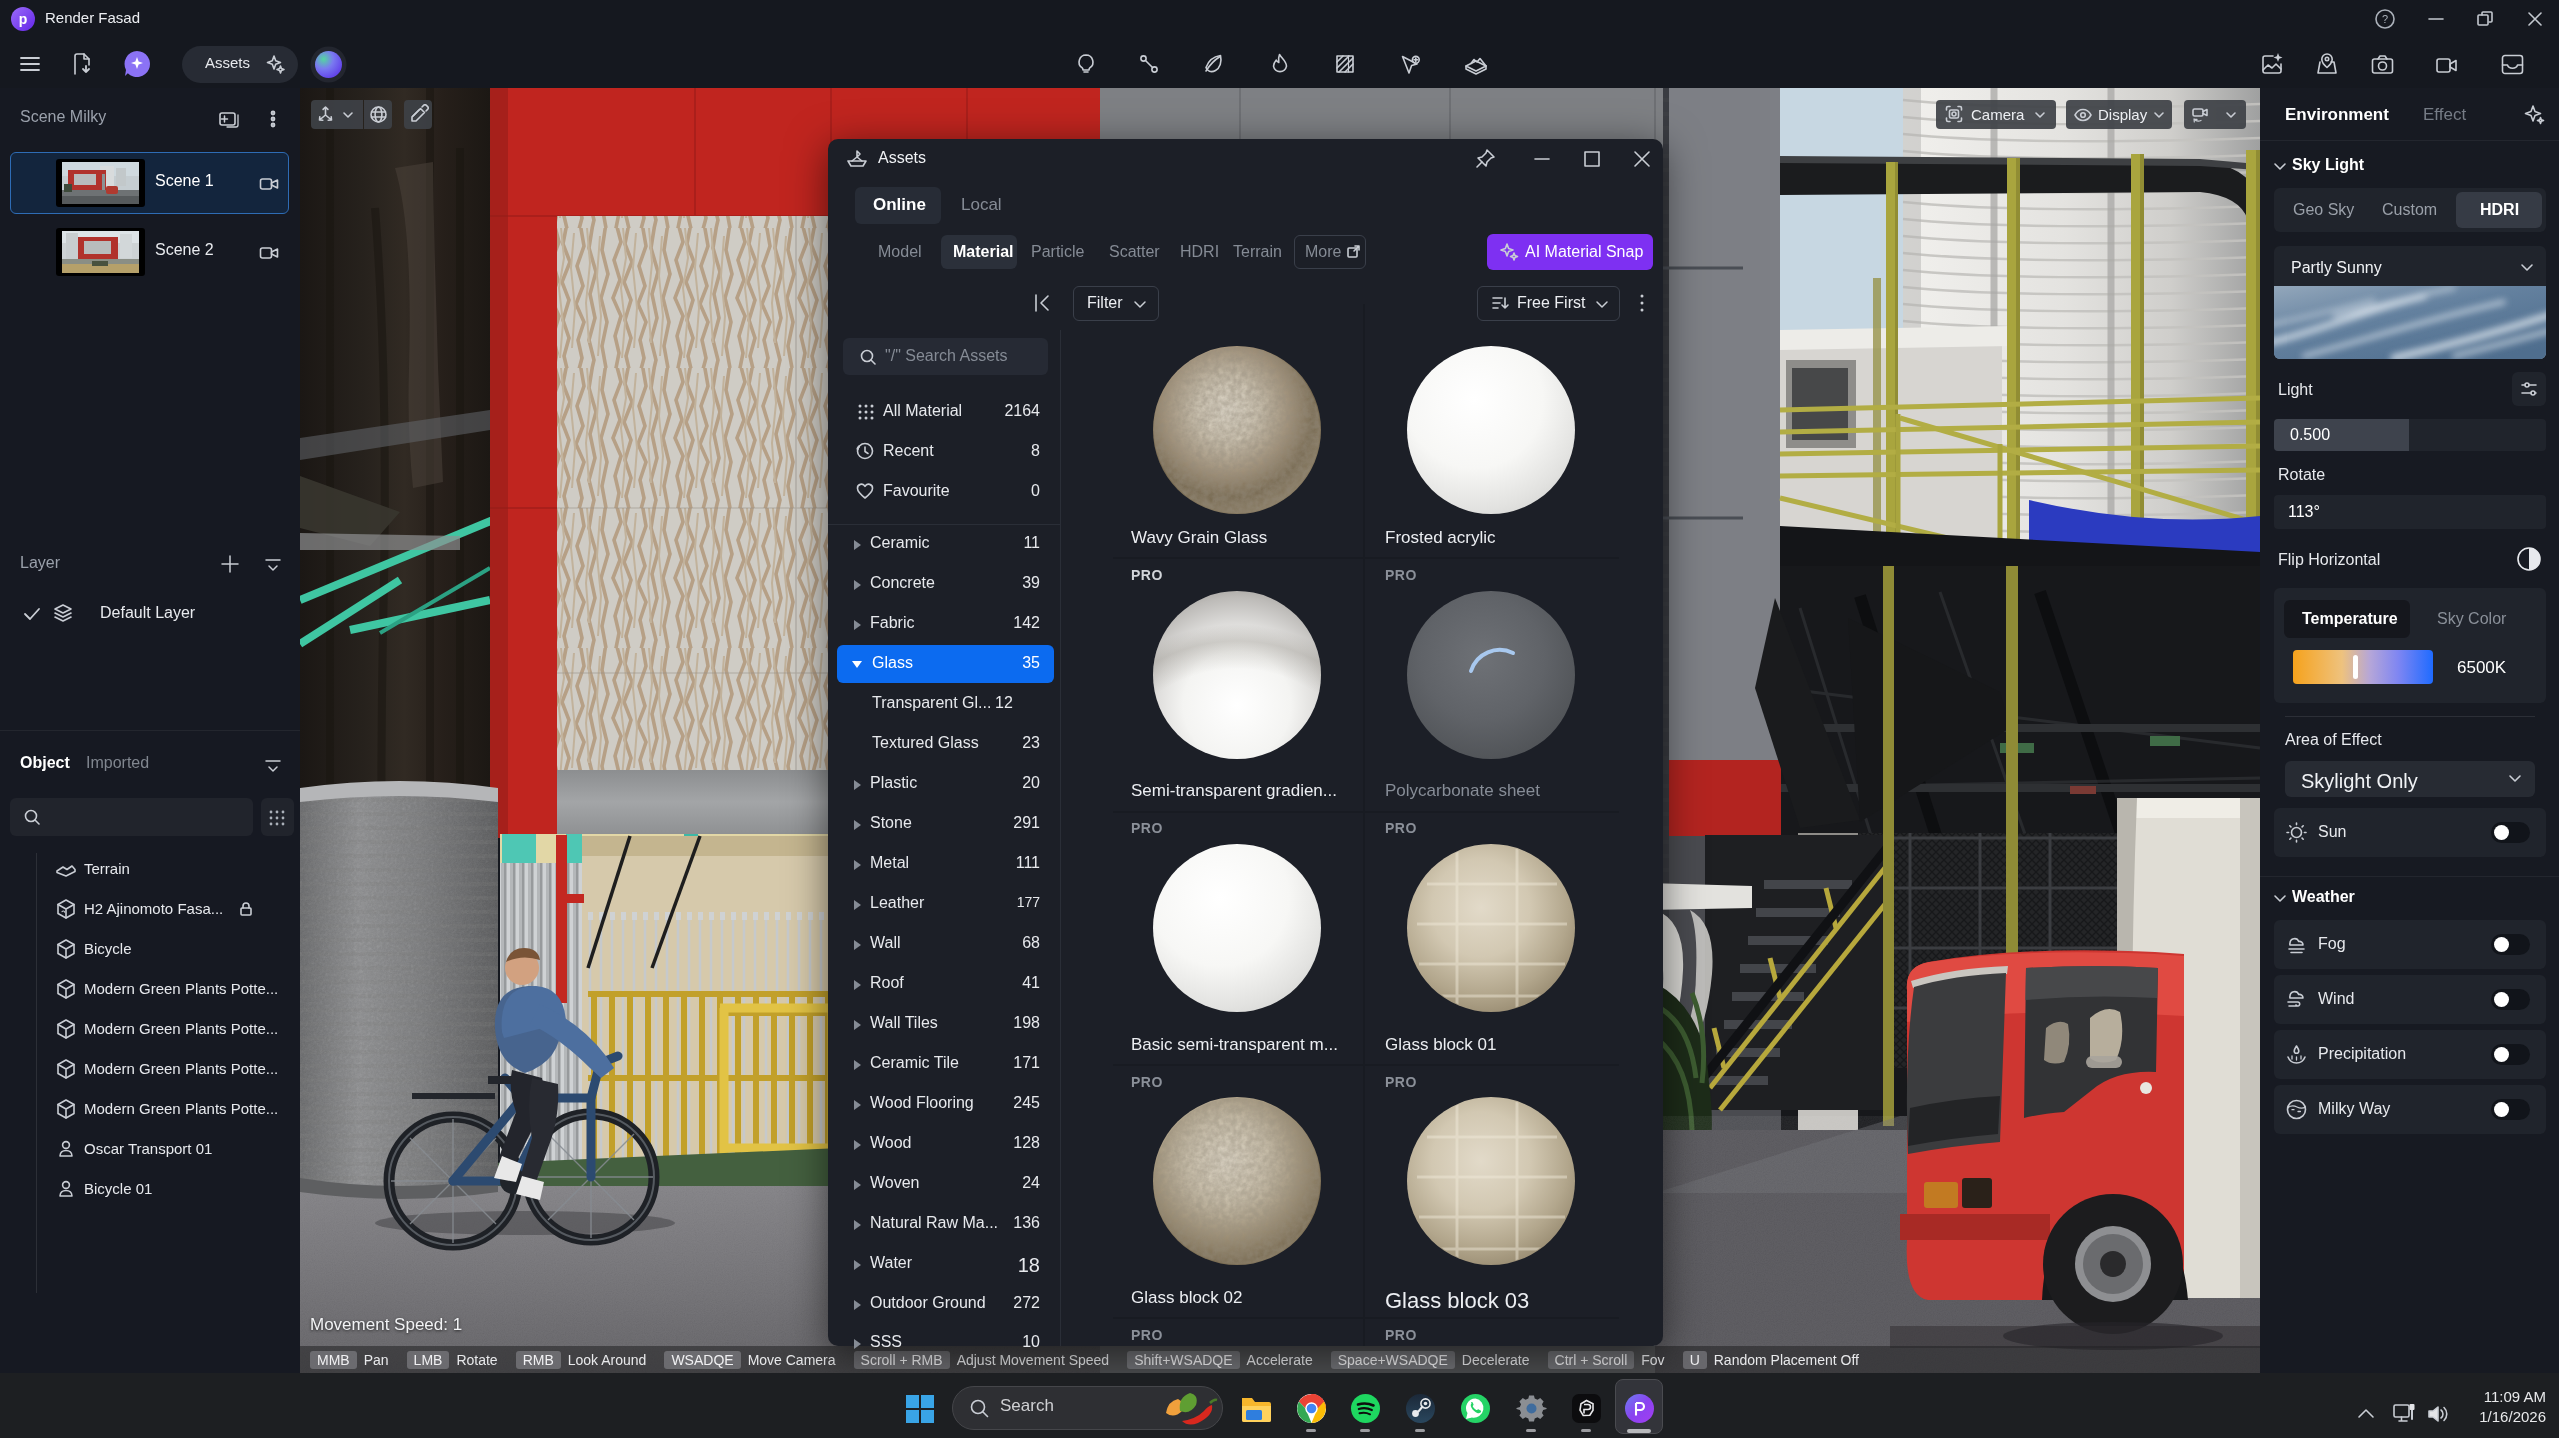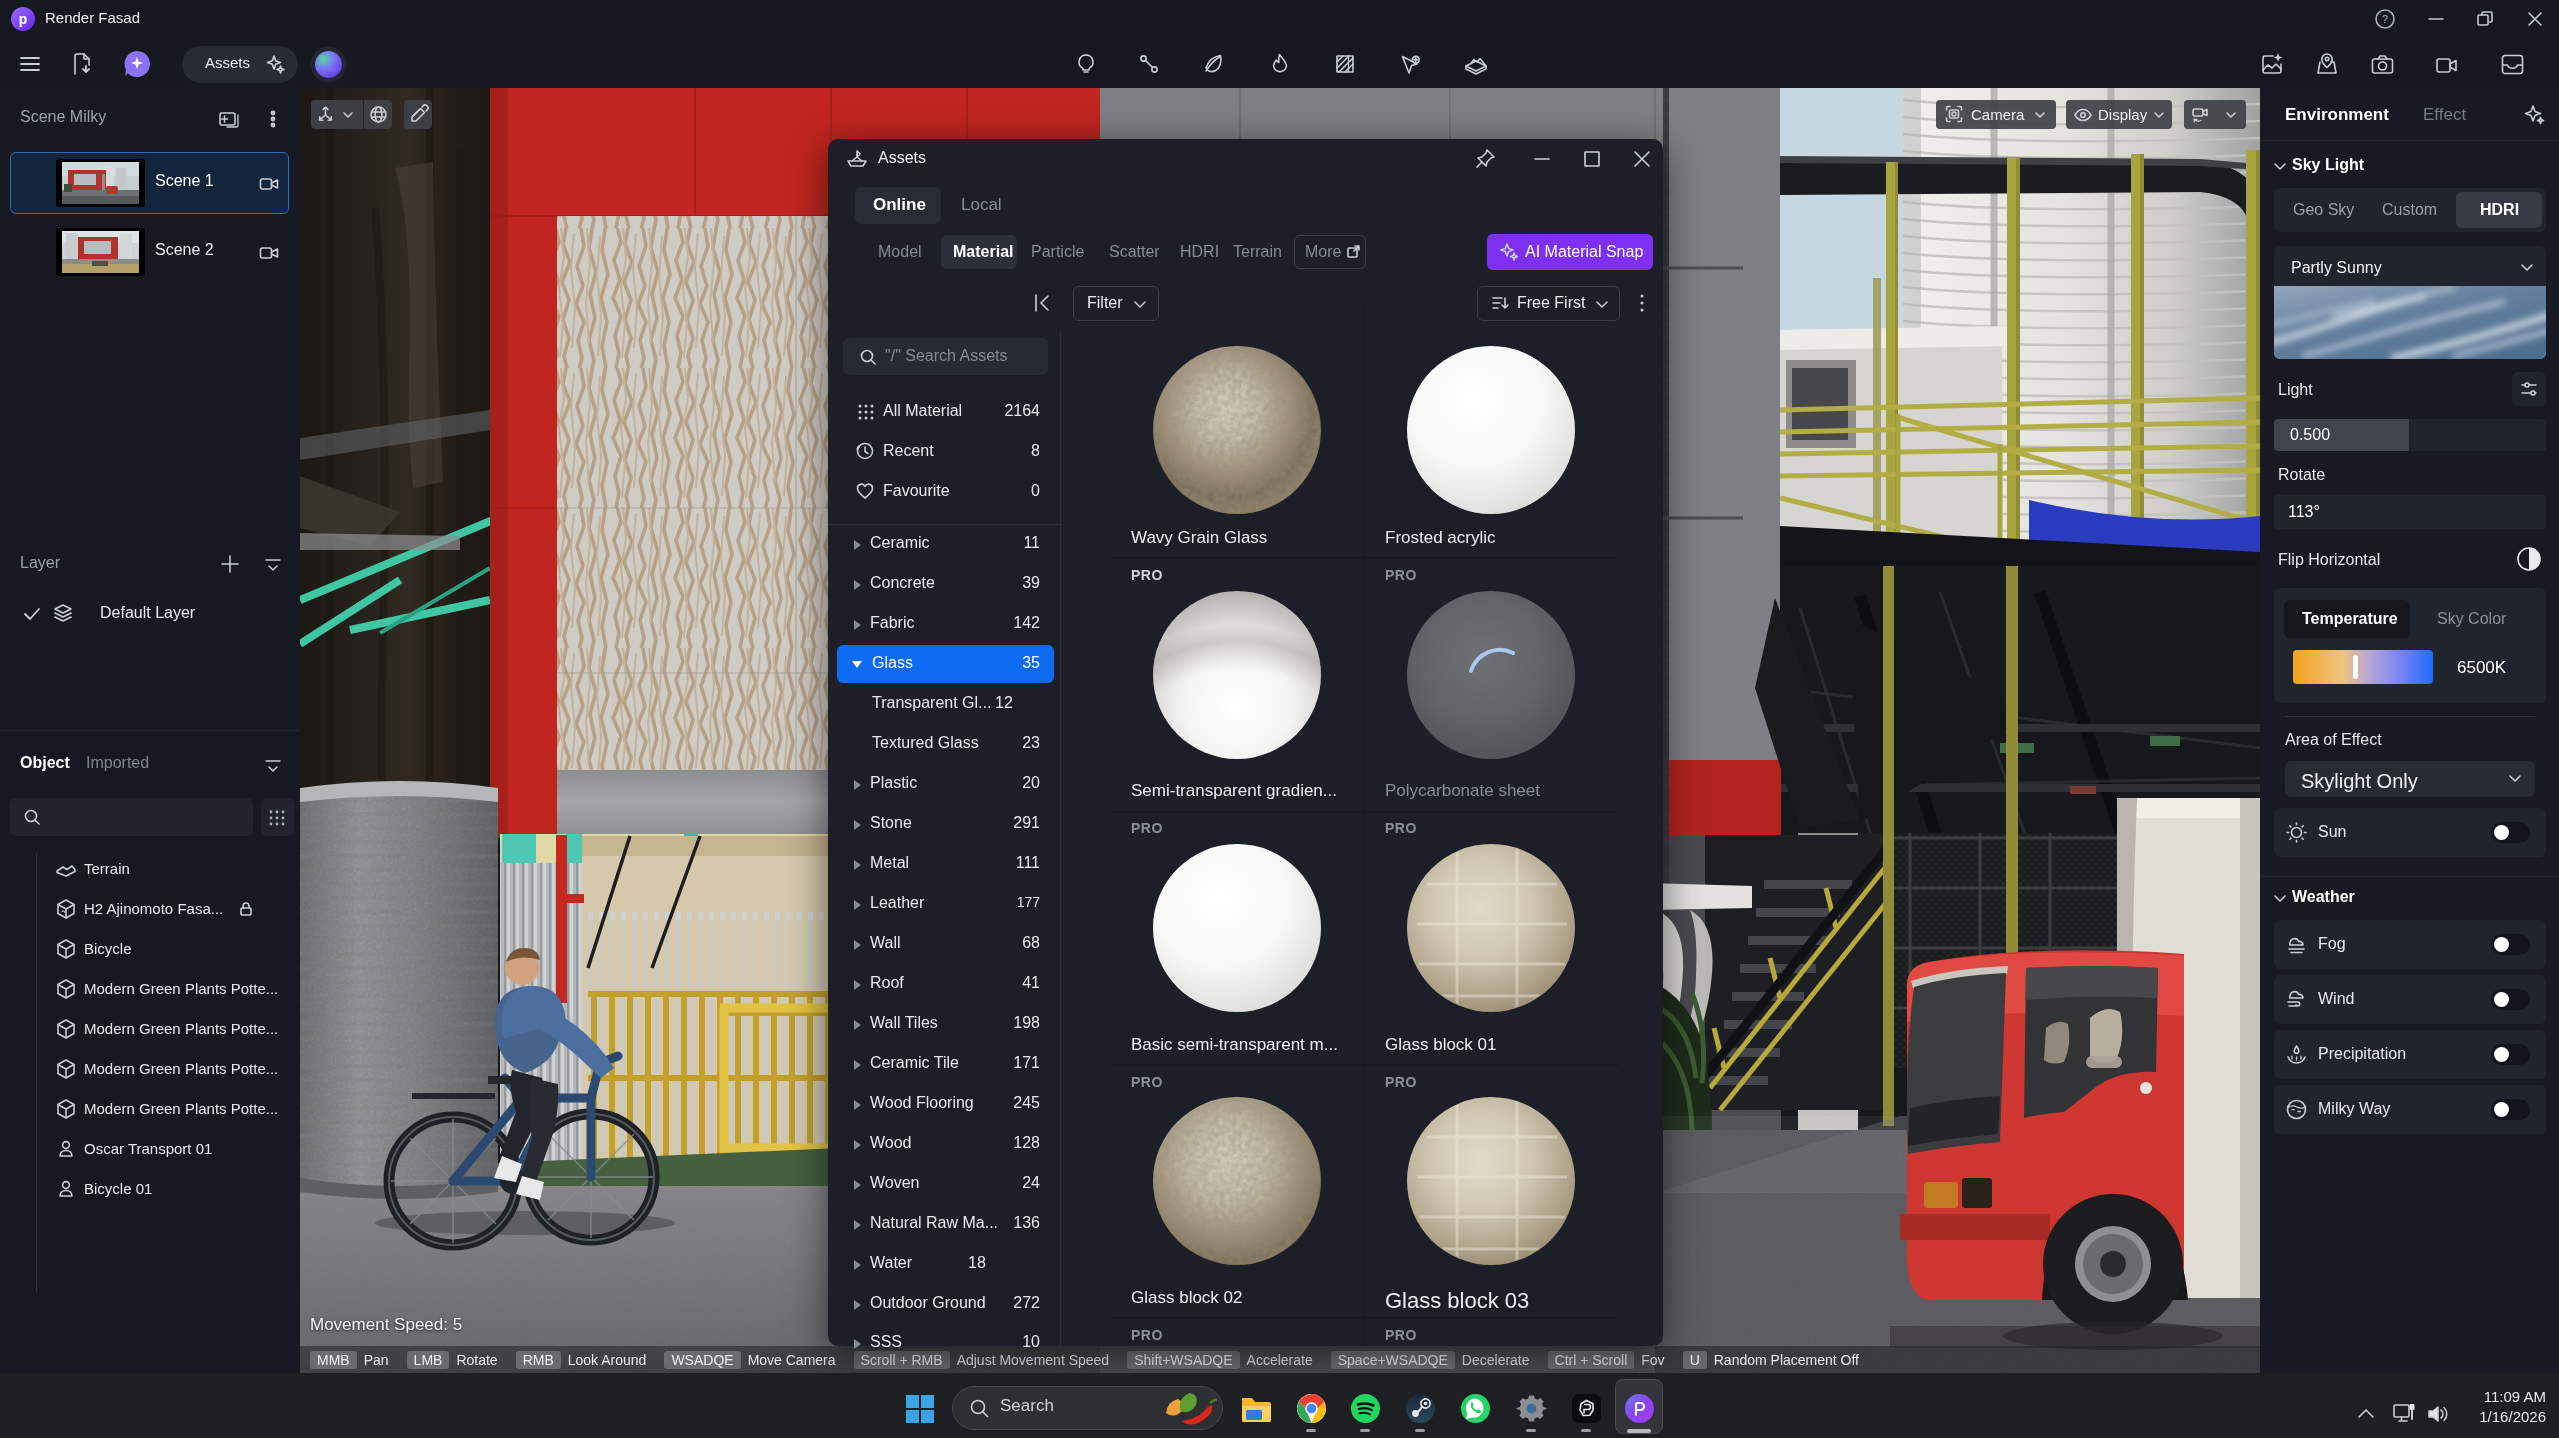"18" div.abs { font-size: 16px -> 20px; text-align: left -> right }
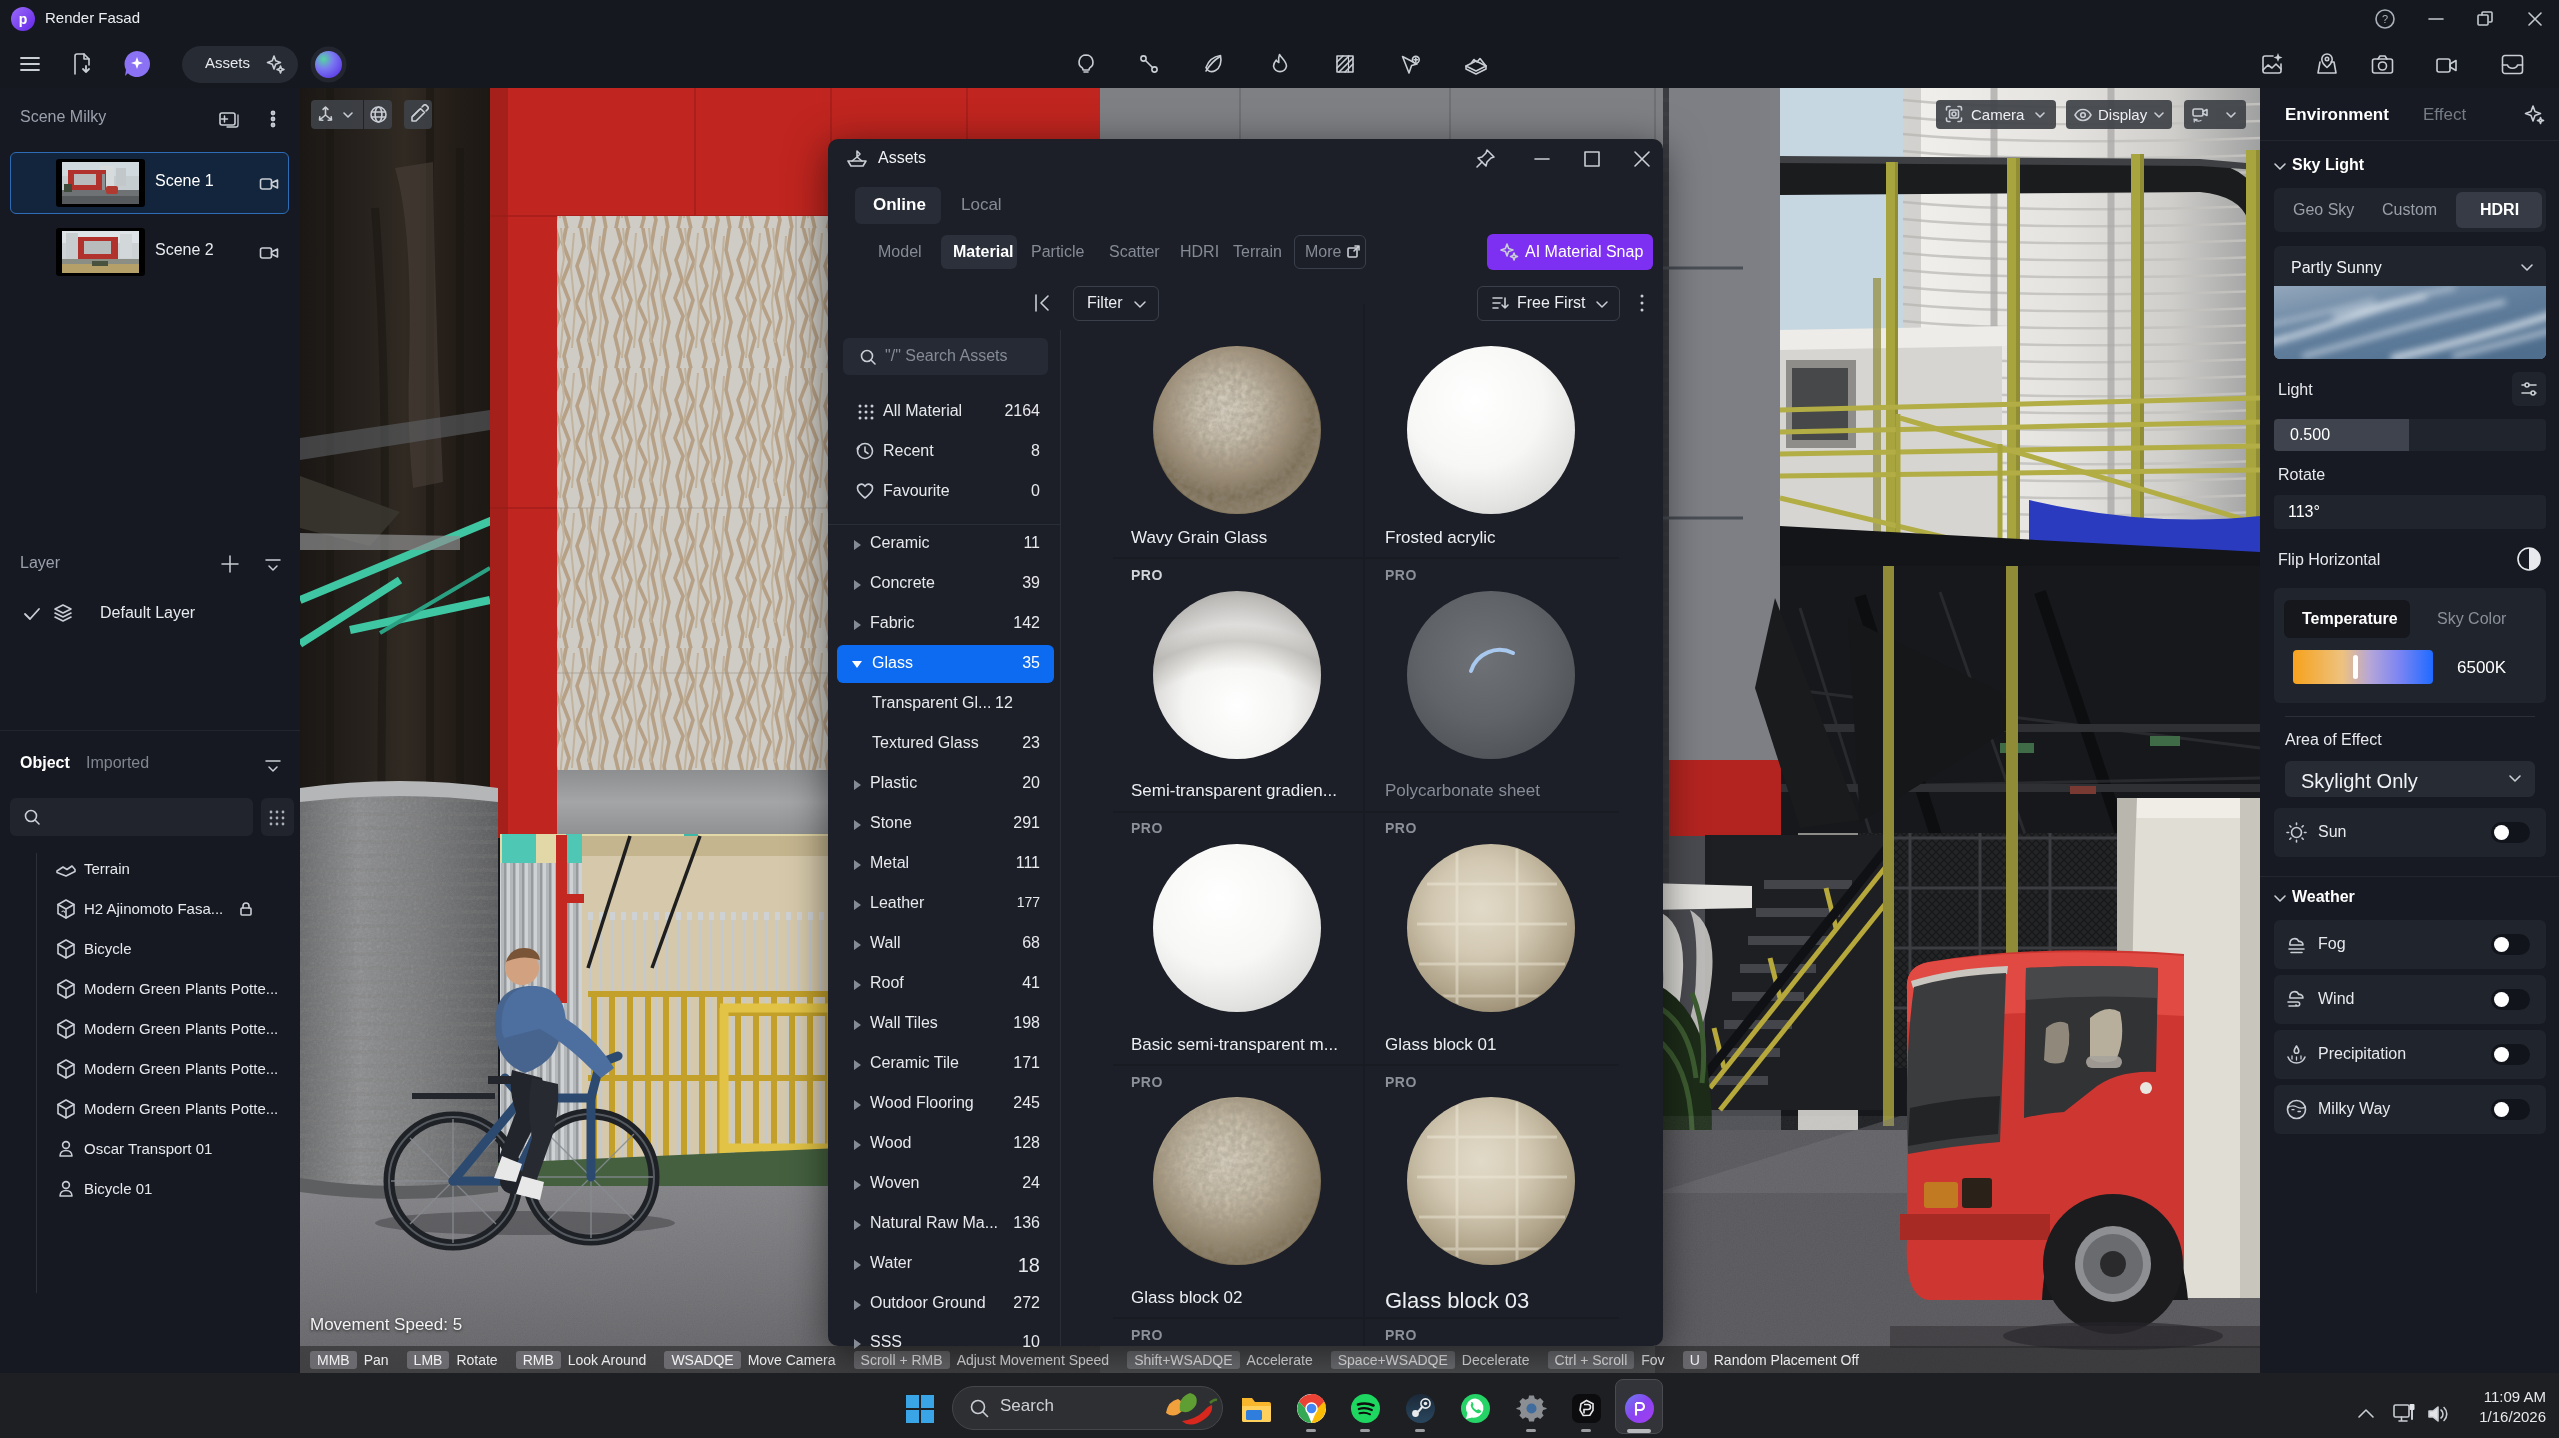"Movement Speed: 5" div.abs { text: 5 -> 1 }
